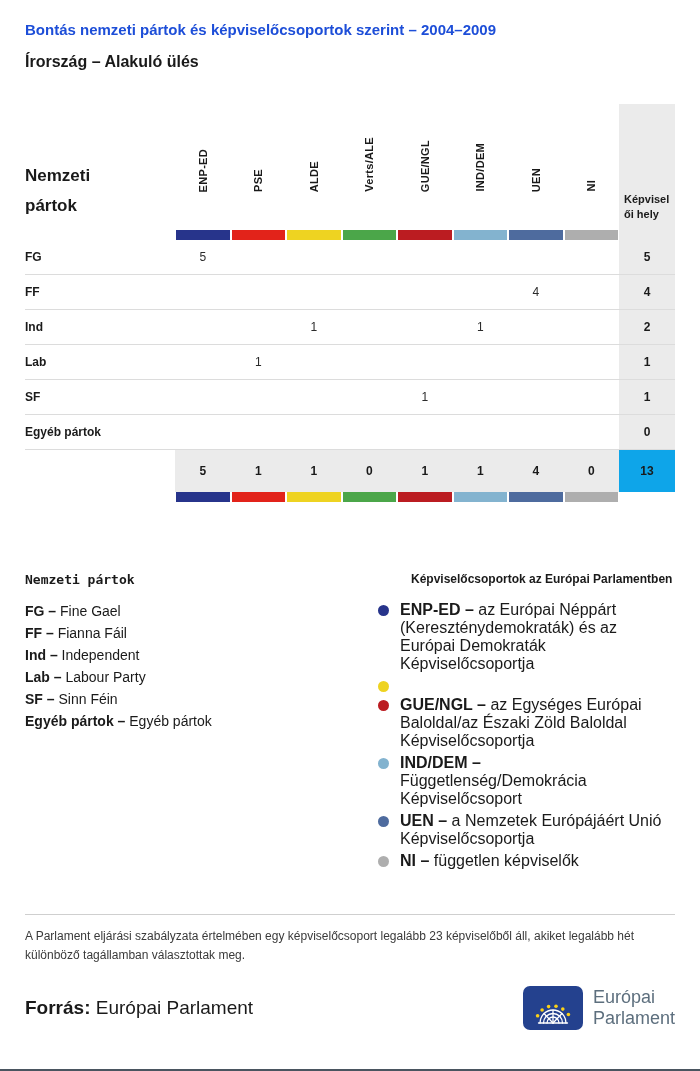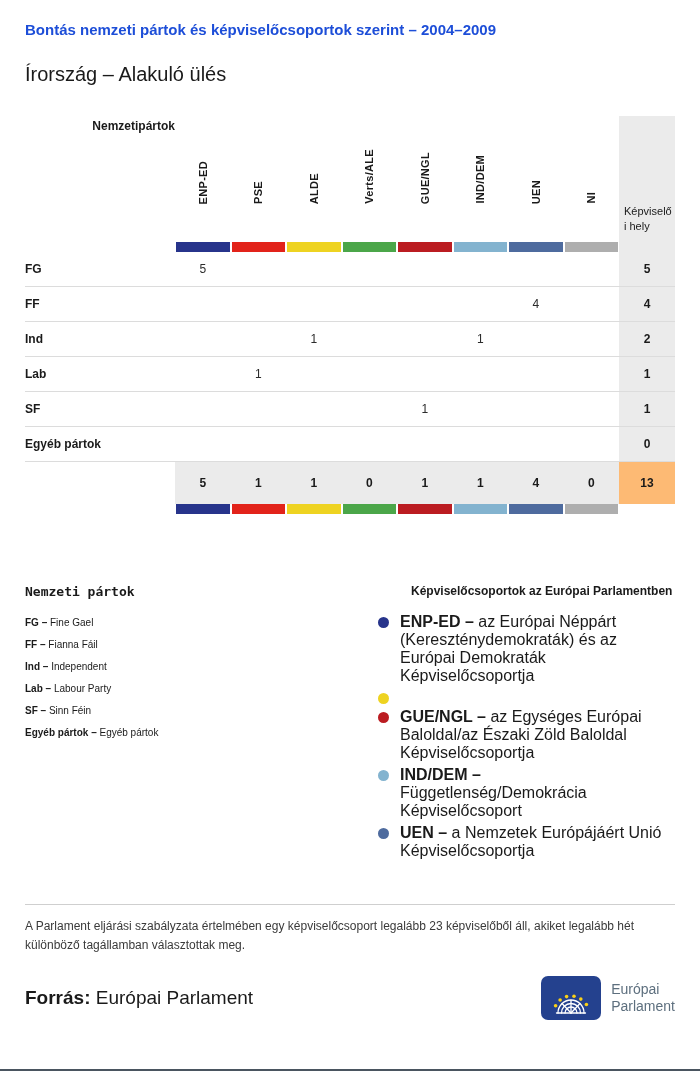"Írország – Alakuló ülés" .subtitle { font-size: 20px -> 16px; font-weight: 400 -> 700; margin-top: 24px -> 12px }
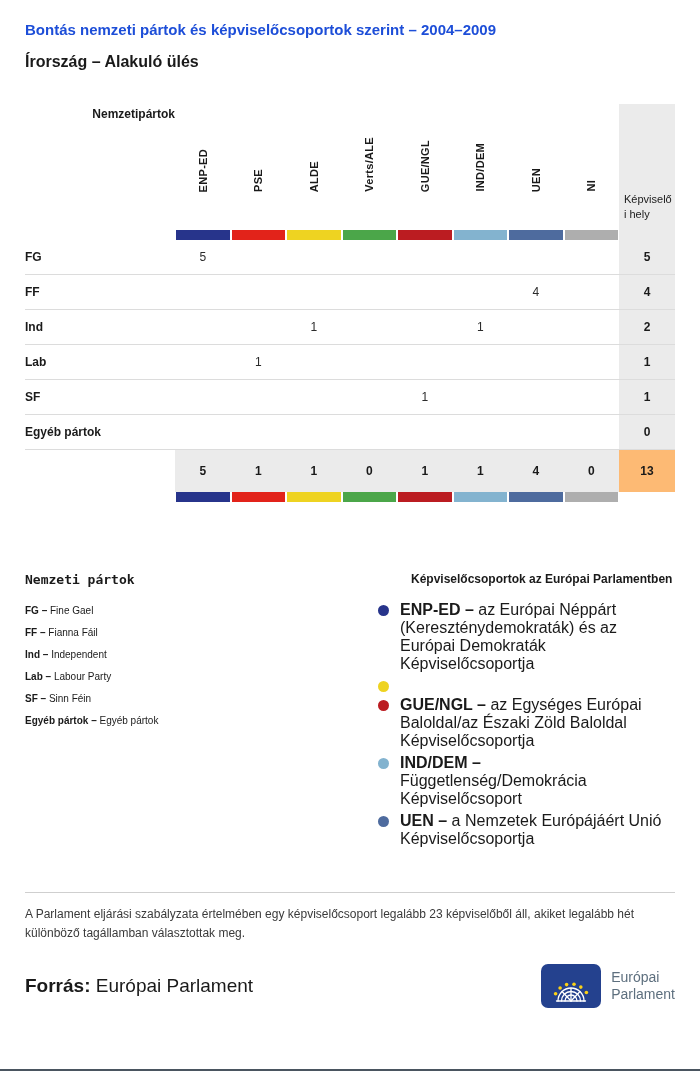"Nemzeti" .head-label { flex-direction: row -> column; font-size: 12px -> 17px }
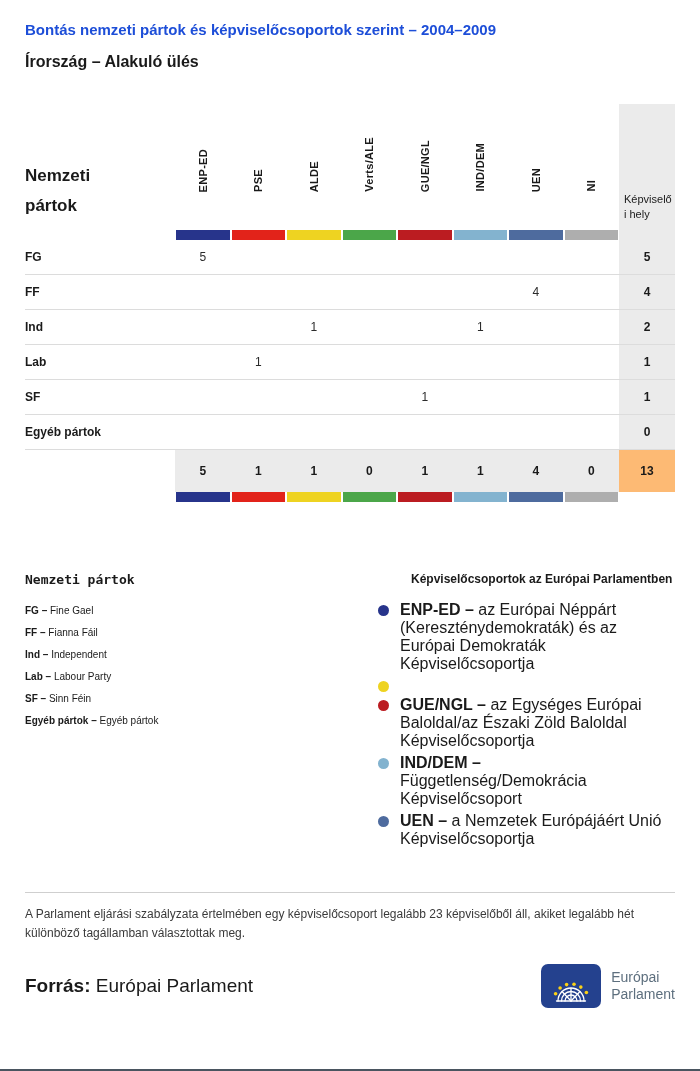"Képviselői hely" .seats-head { font-weight: 400 -> 700 }
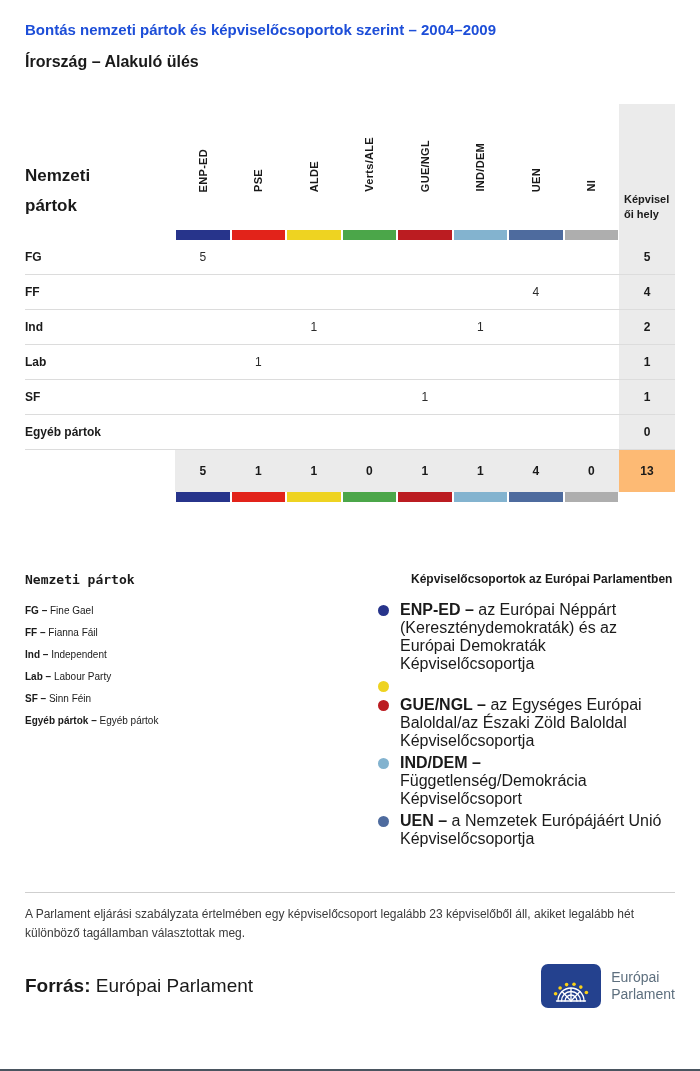"13" .totals-row .totals-seats { background: #fdba74 -> #0ea5e9 }
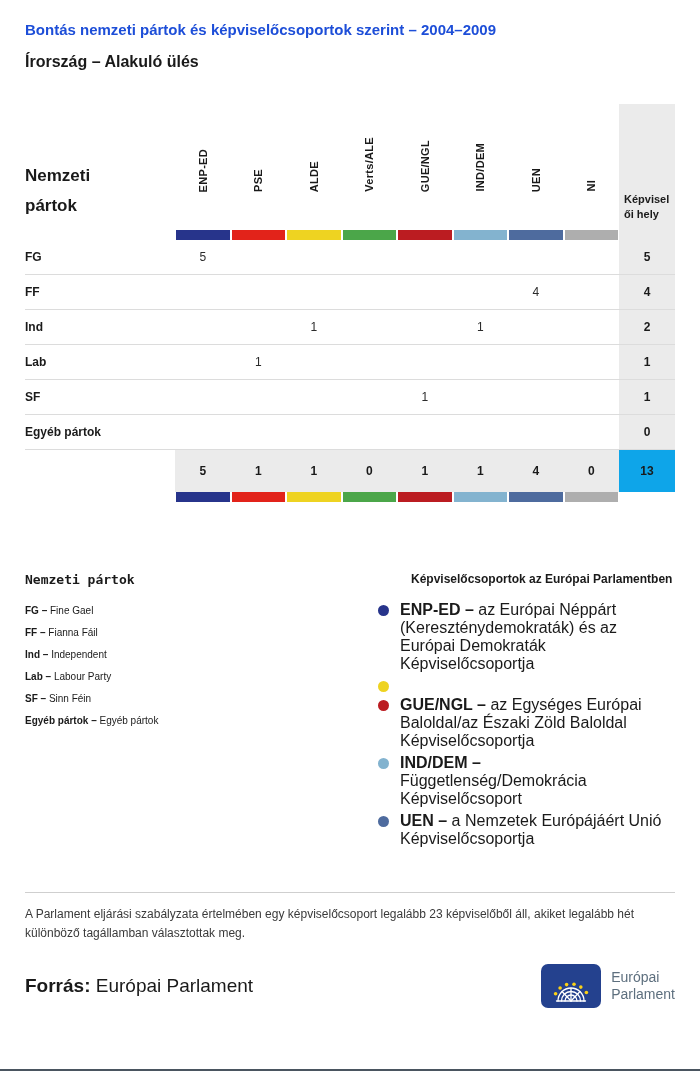"FG – Fine Gael" .party-item { font-size: 10px -> 14px }
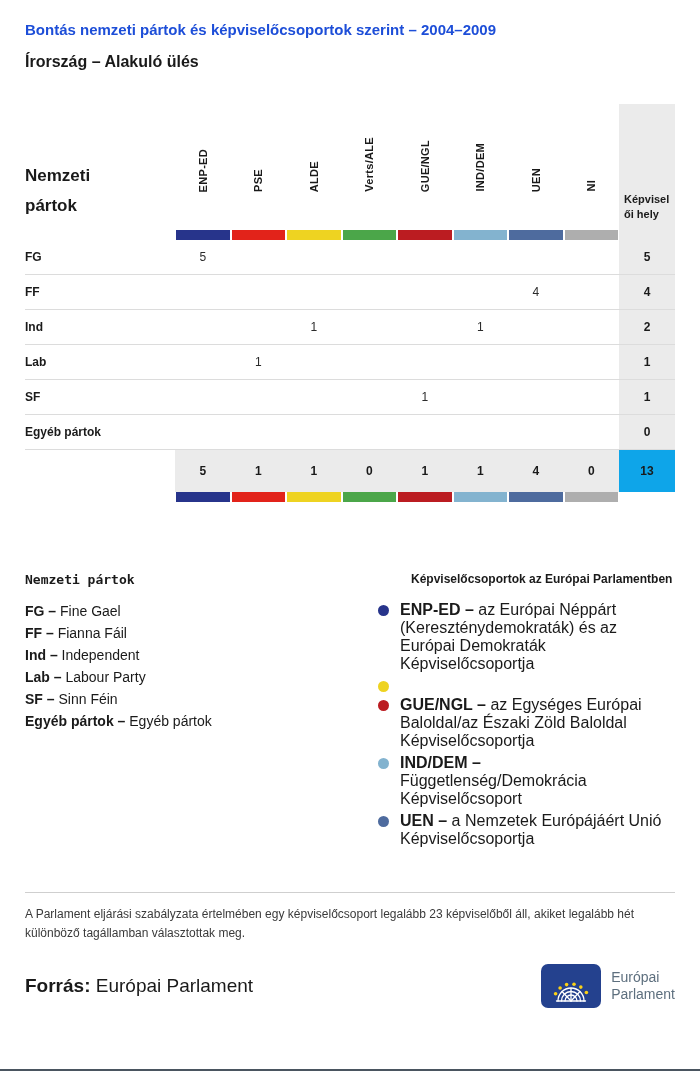"NI – független képviselők" div.group-item { html: none -> <div> <div></div> <div><span>NI – </span><span>független képviselők</span></div> </div> }
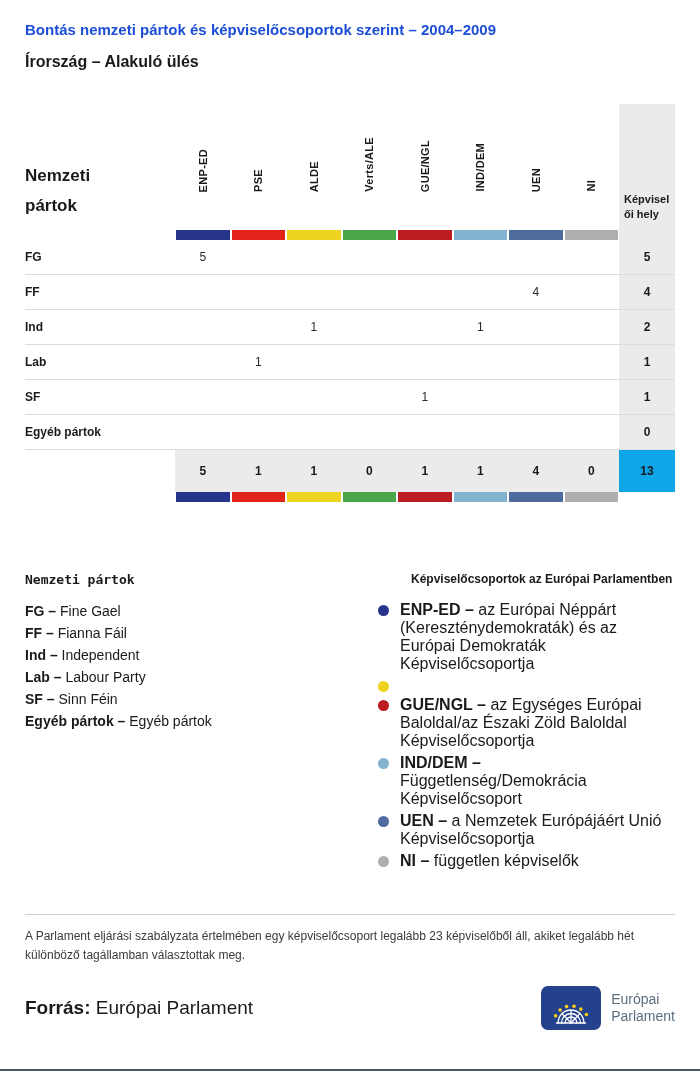"Európai" .logo-text { font-size: 14px -> 18px }
